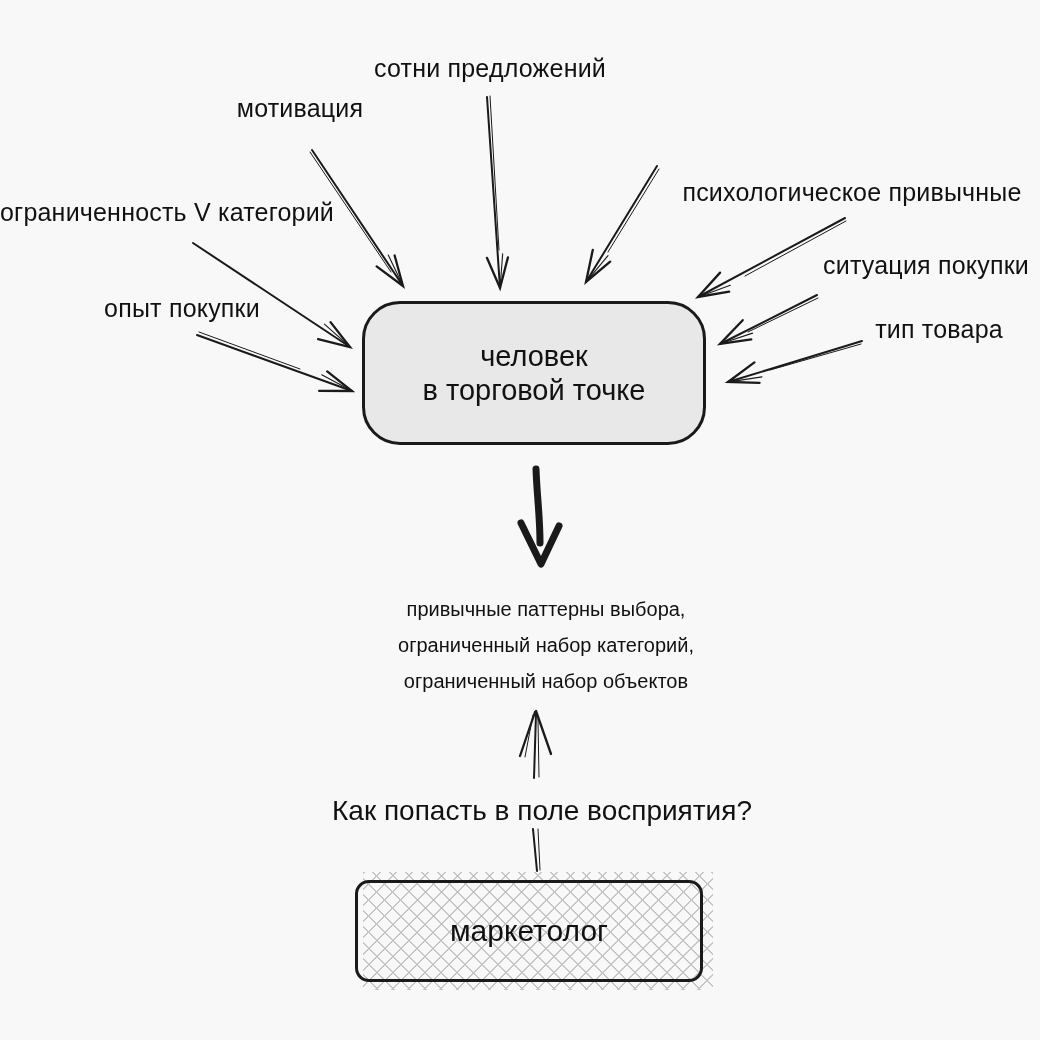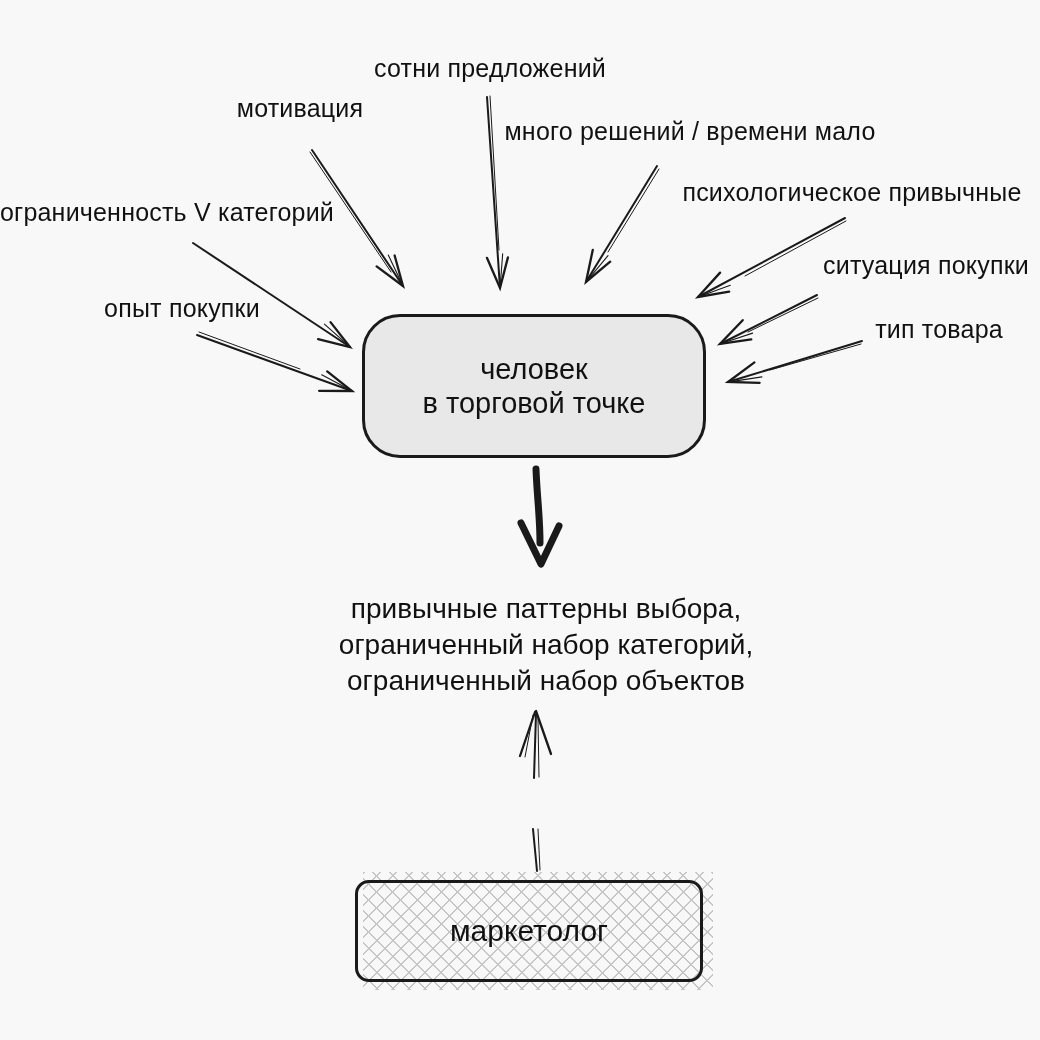"много решений / времени мало" div.lbl { html: <div>много решений / времени мало</div> -> none }
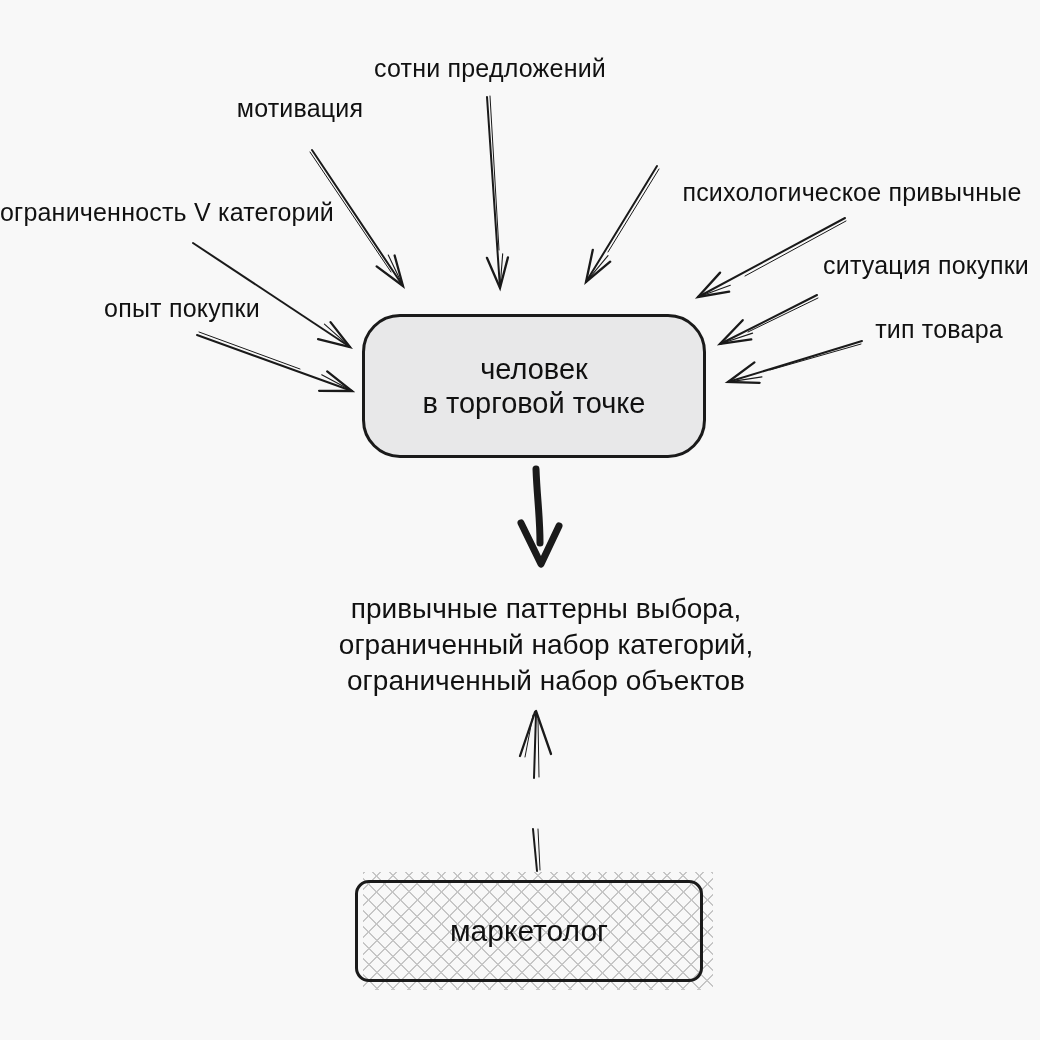"человек" .central-box { margin-top: 13px -> none }
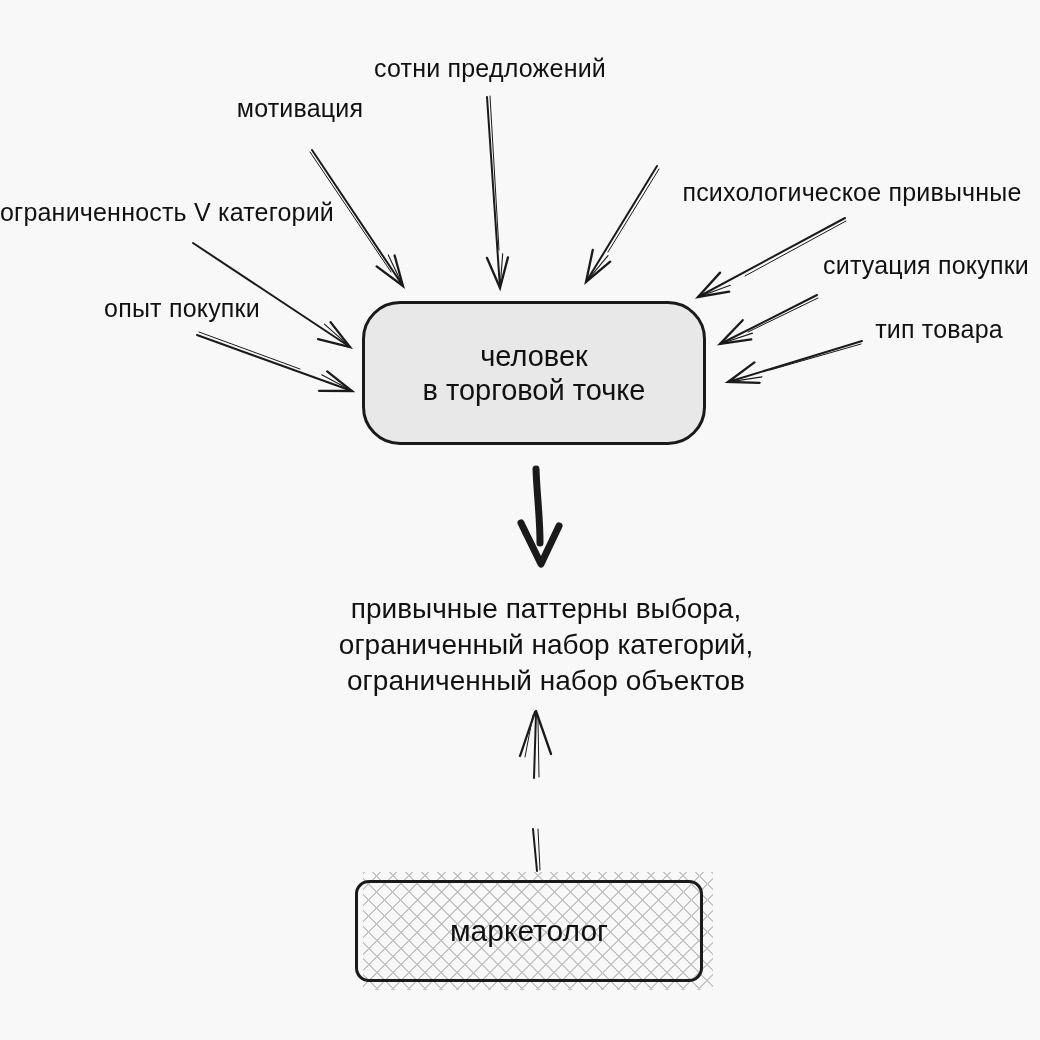"привычные паттерны выбора," .outcome { font-size: 28px -> 20px }
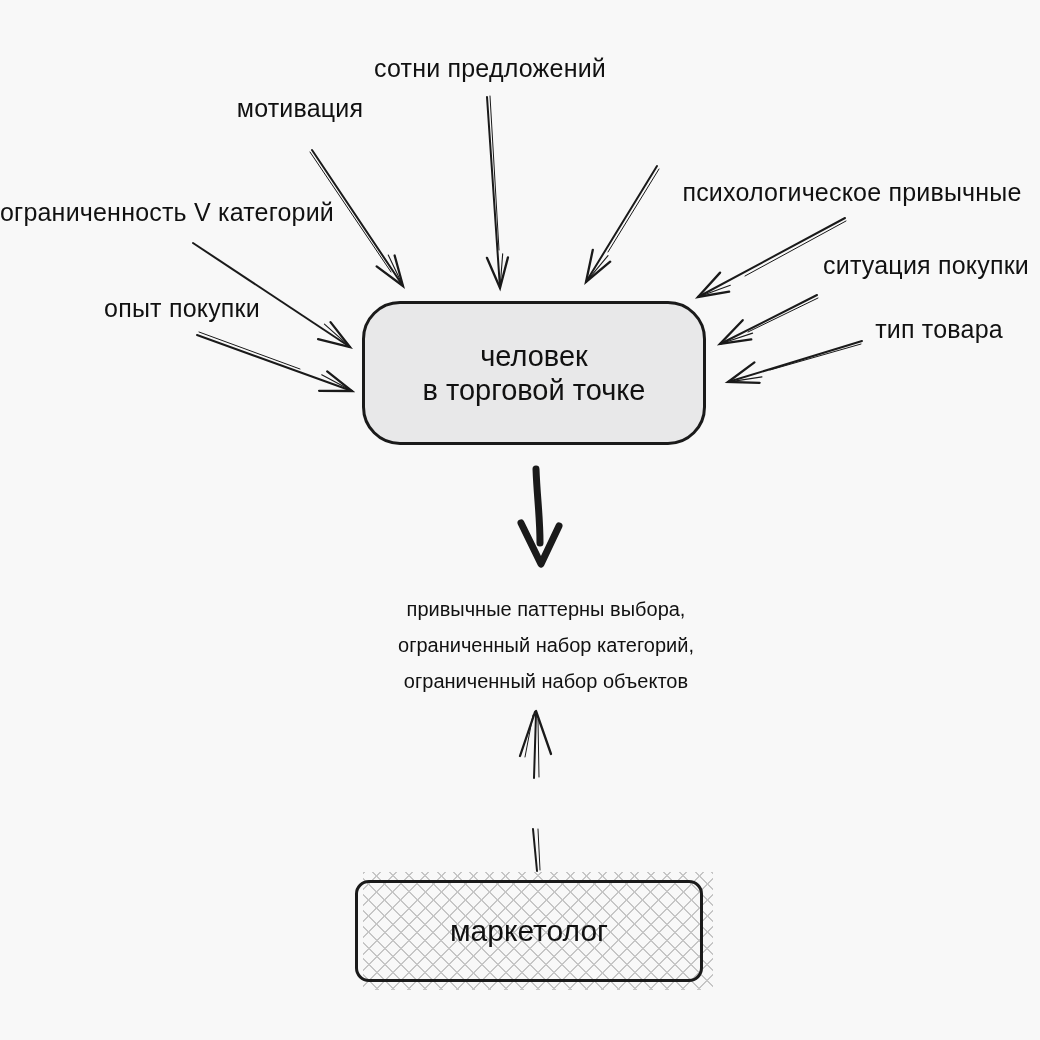"Как попасть в поле восприятия?" div.center-text { html: none -> <div>Как попасть в поле восприятия?</div> }
